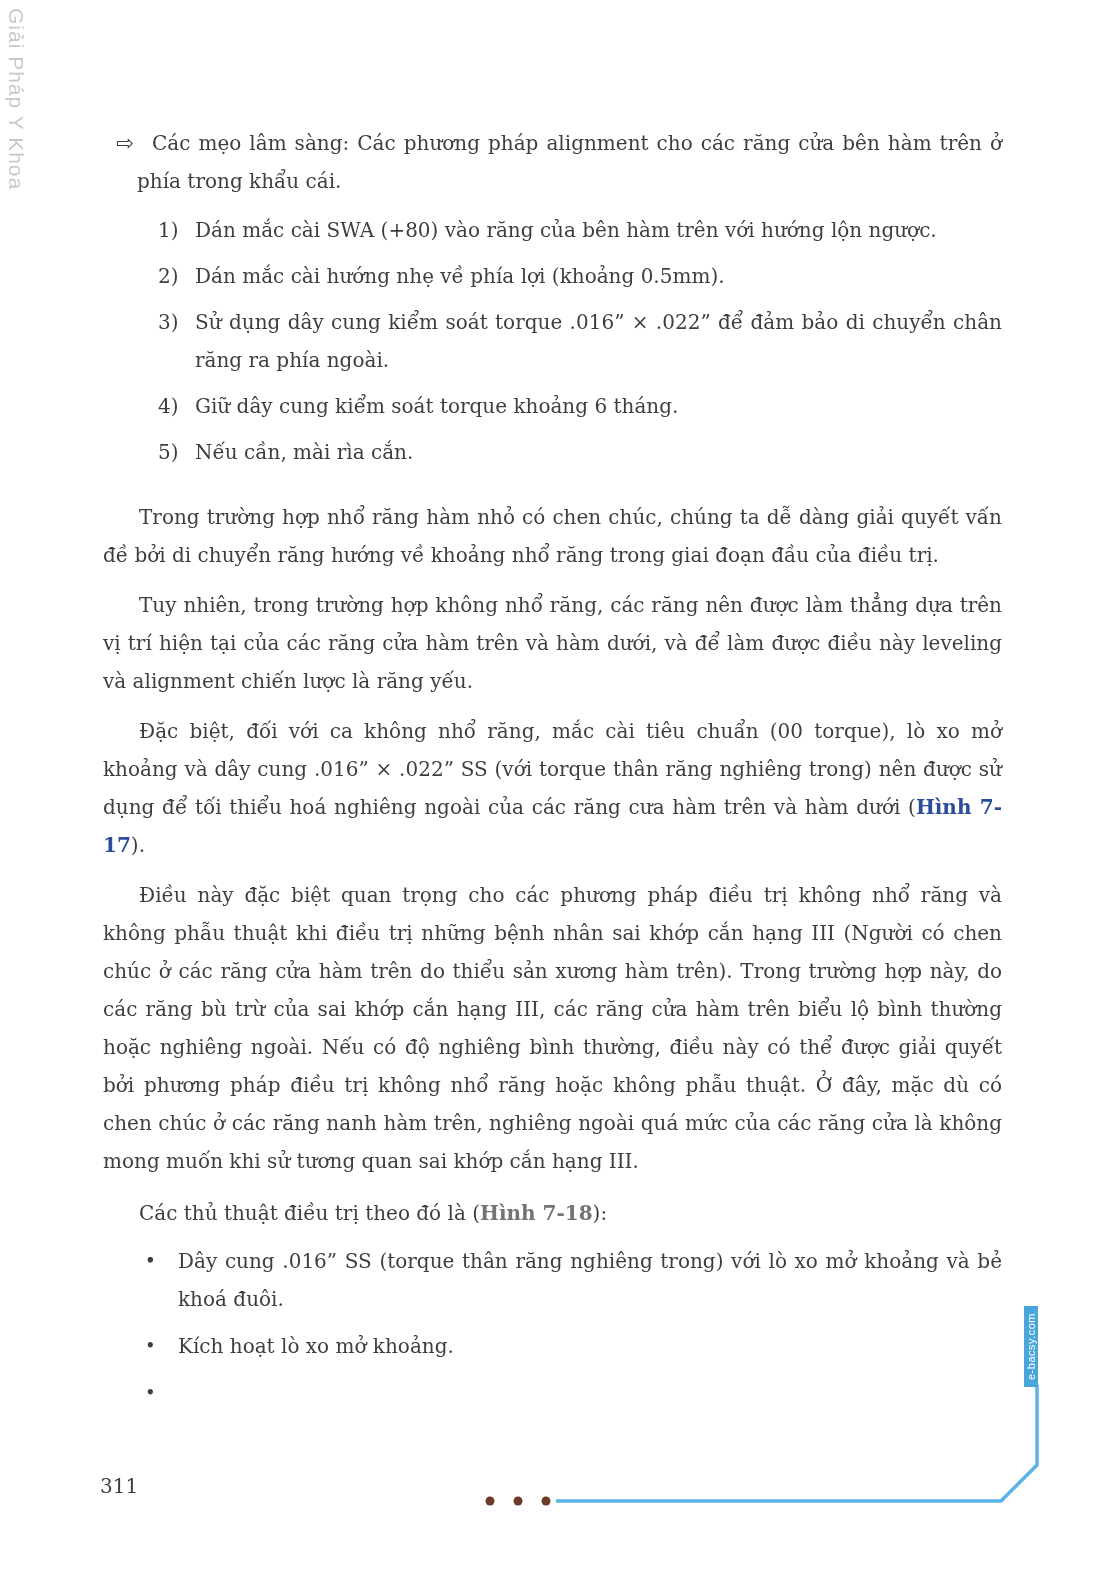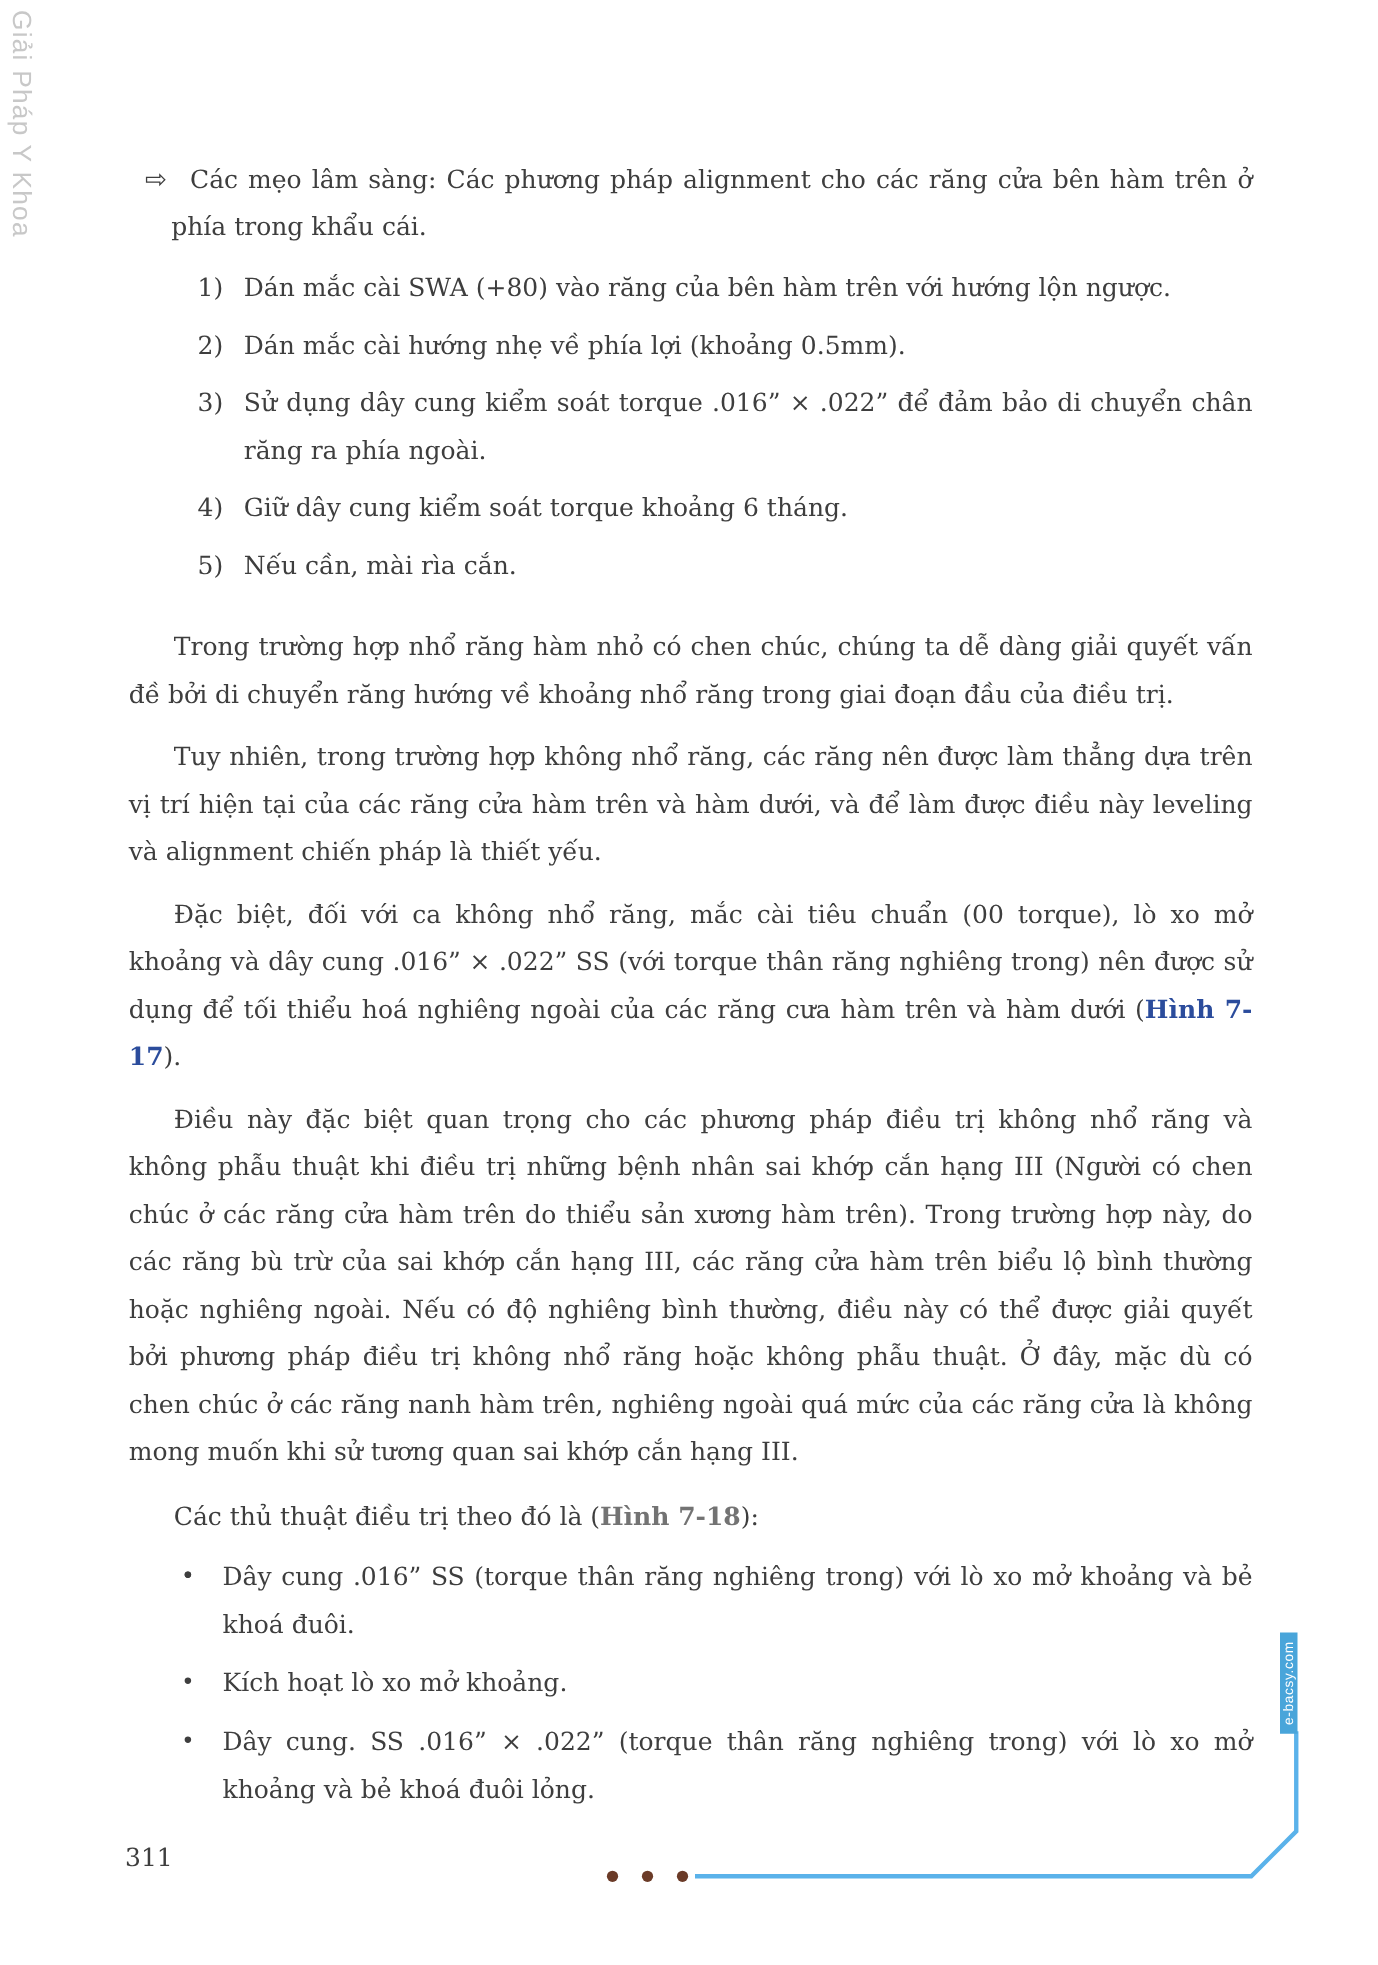"Tuy nhiên, trong trường hợp" p.para { text: pháp là thiết -> lược là răng }
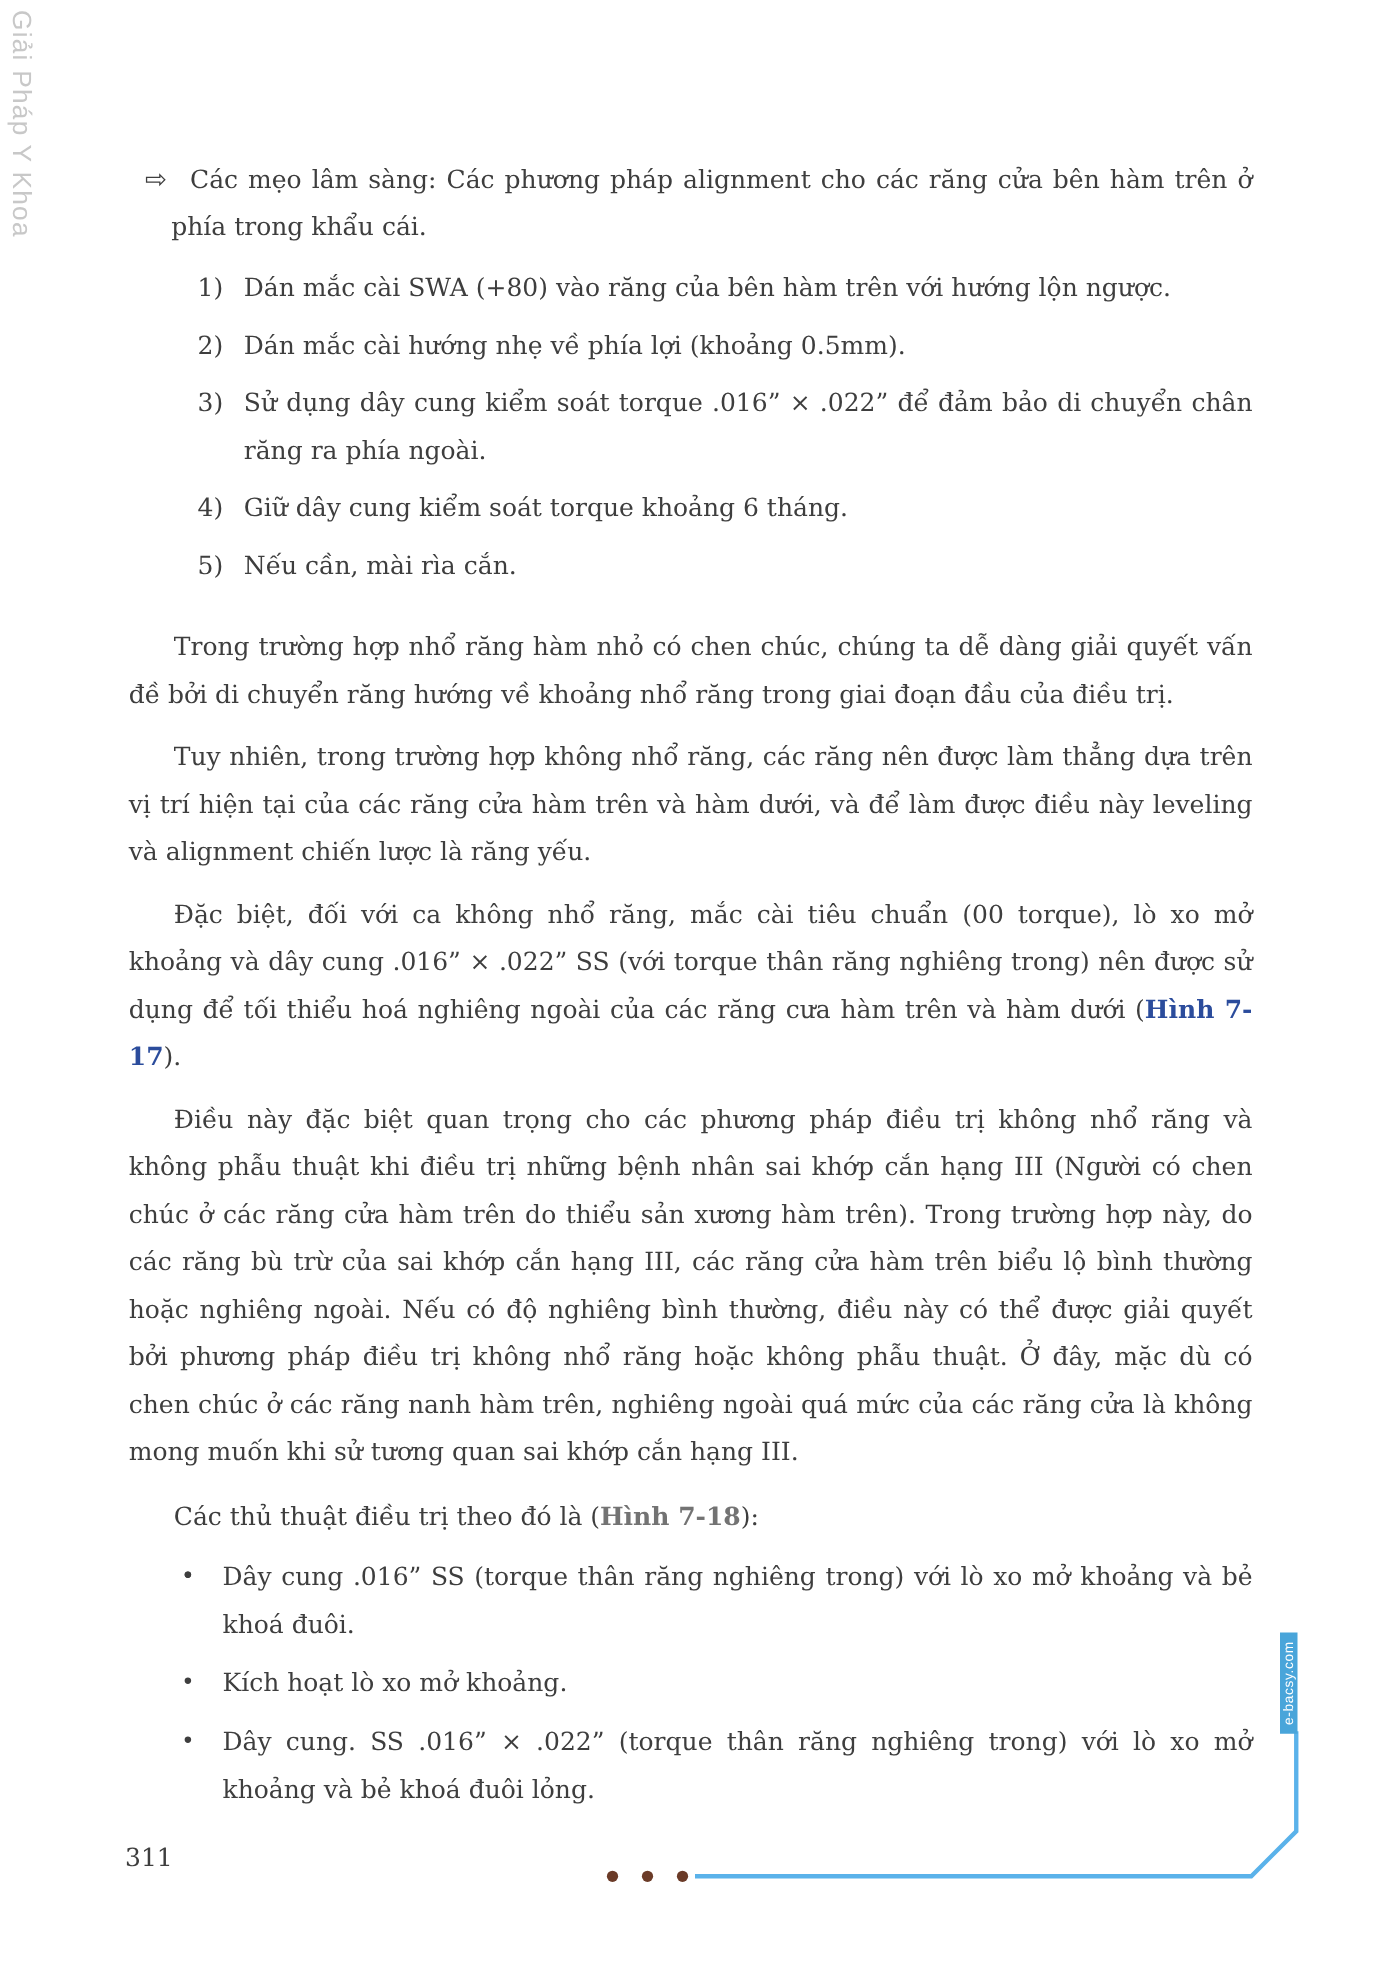"Dây cung. SS .016” ×" span { html: <span>Dây cung. SS .016” × .022” (torque thân răng nghiêng trong) với lò xo mở khoảng và bẻ khoá đuôi lỏng.</span> -> none }
